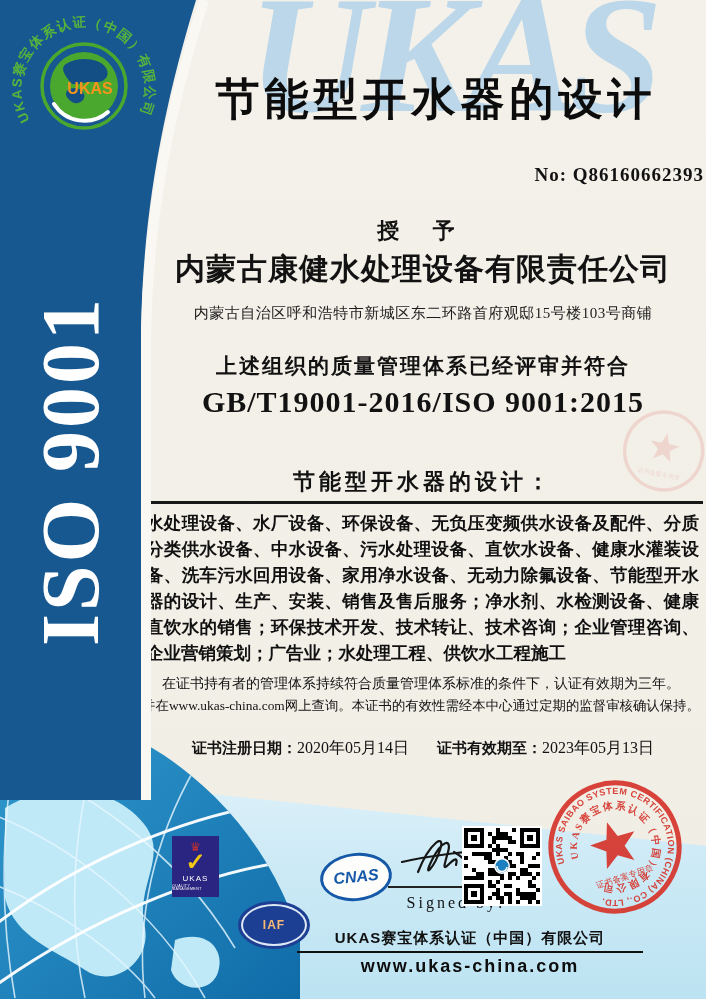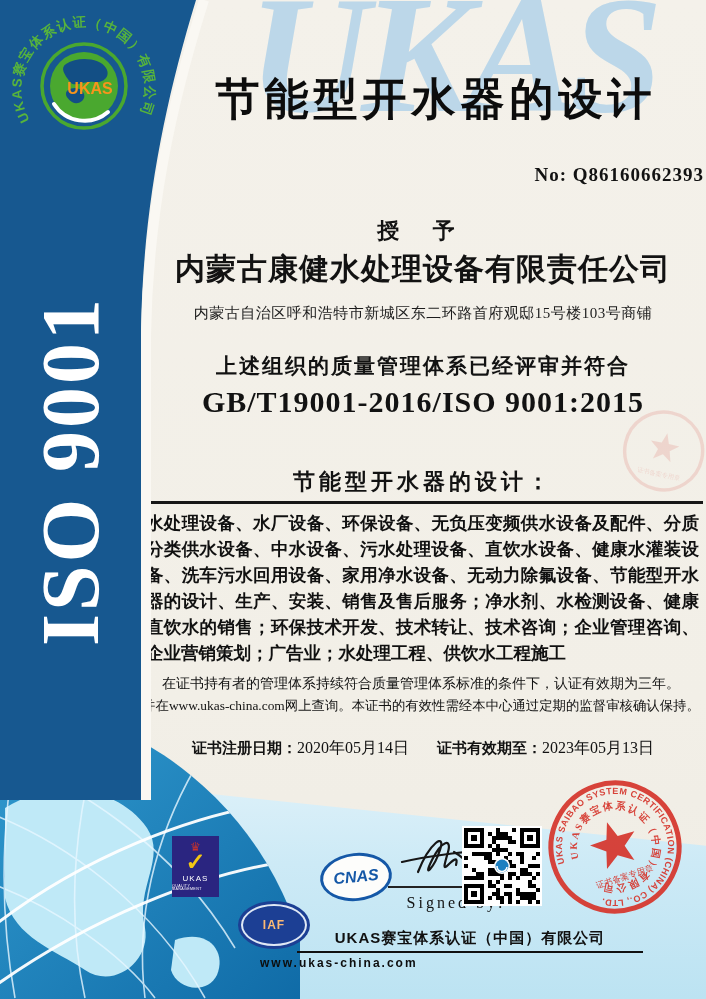"www.ukas-china.com" .website { font-size: 12px -> 18px; text-align: none -> center }
